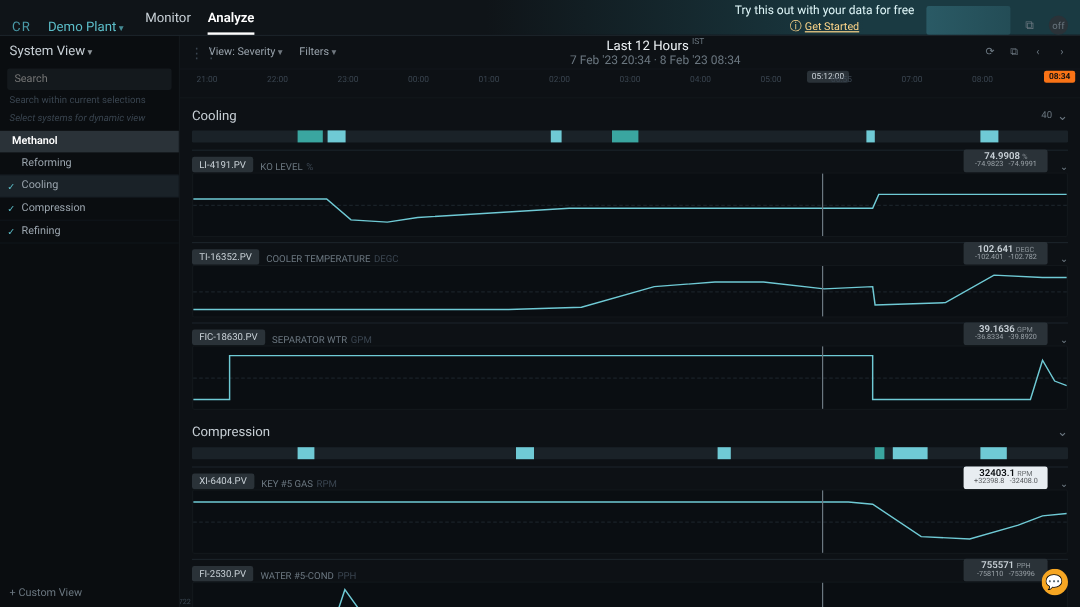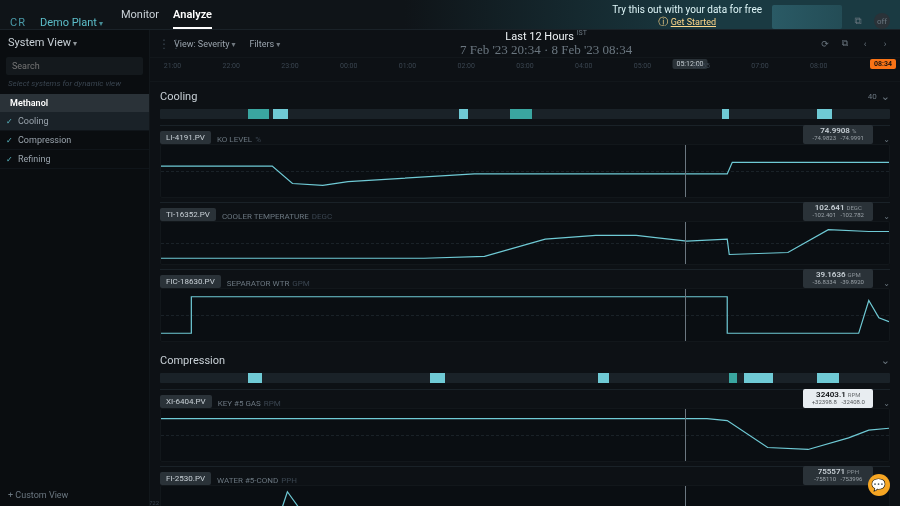"7 Feb '23 20:34 ·" .tbar .center .t2 { font-family: Liberation Serif, serif -> none; font-size: 13px -> 10px }
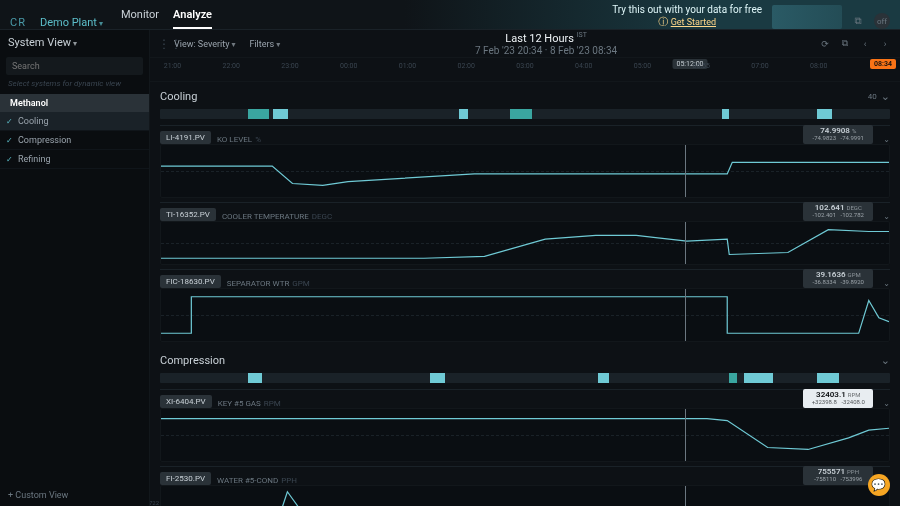"Search within current selections" div.side-hint { html: none -> <div>Search within current selections</div> }
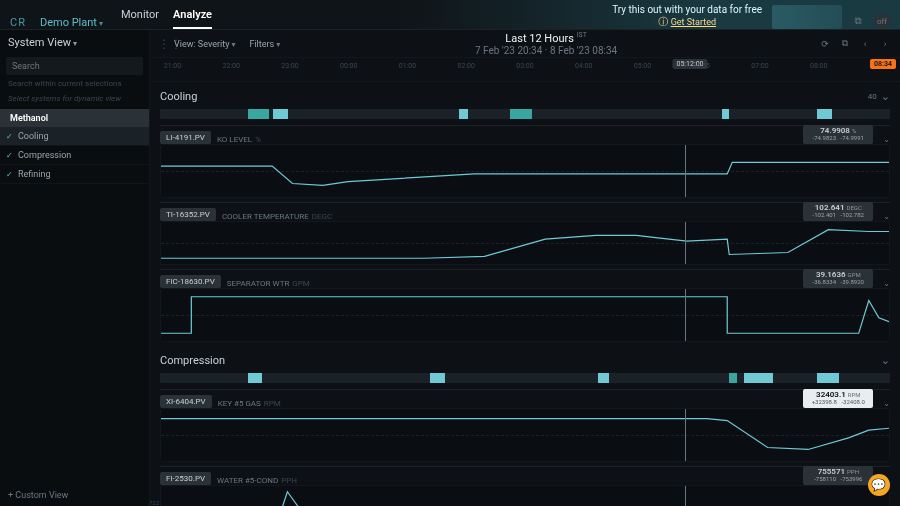"Reforming" div.tree-item { html: none -> <div><span>Reforming</span></div> }
